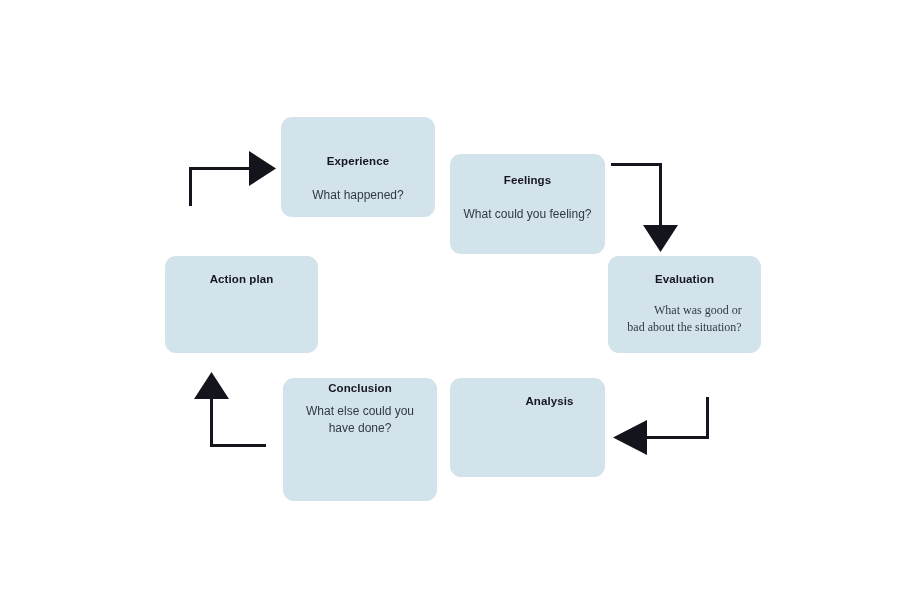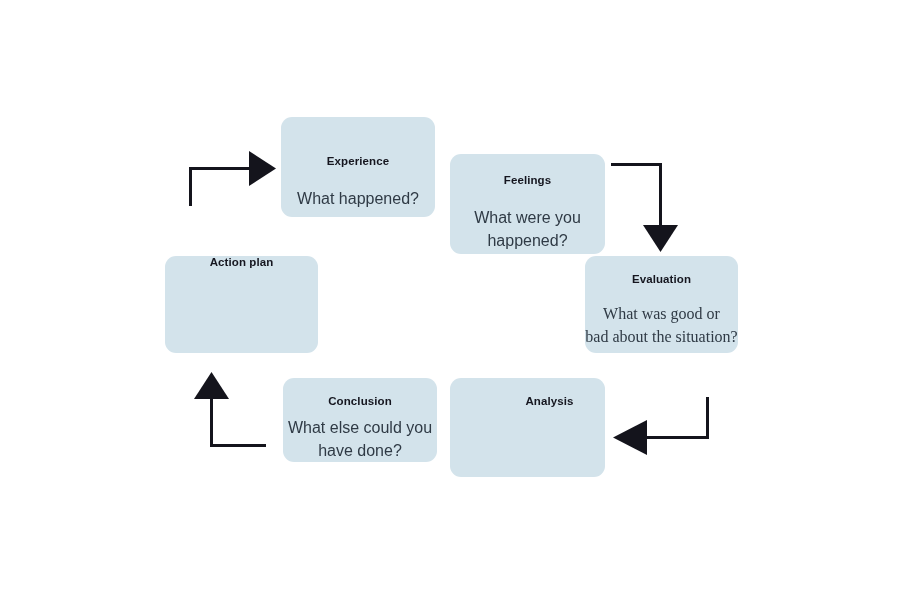"What happened?" .node-desc { font-size: 16px -> 12px }
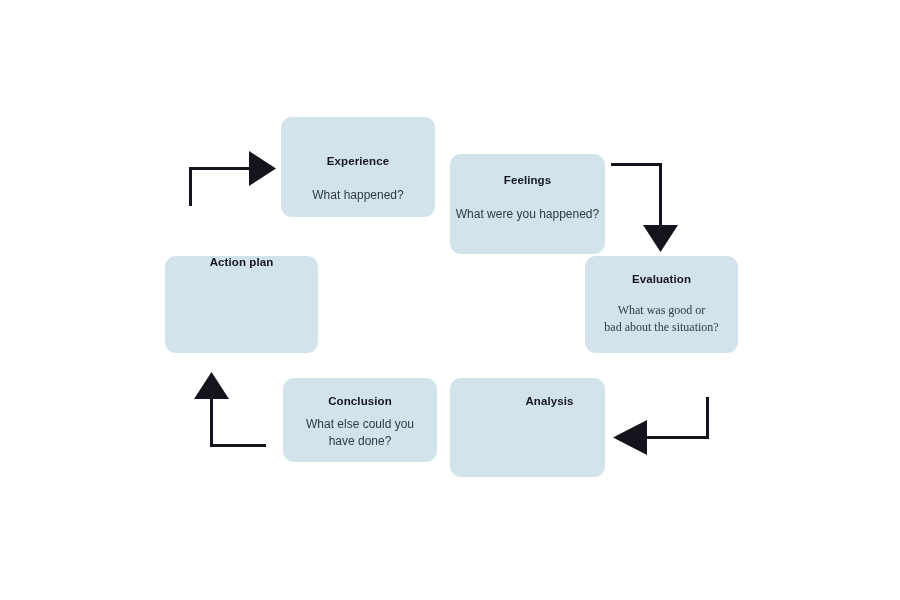"What were you happened?" div.node-desc { text: were you happened -> could you feeling }
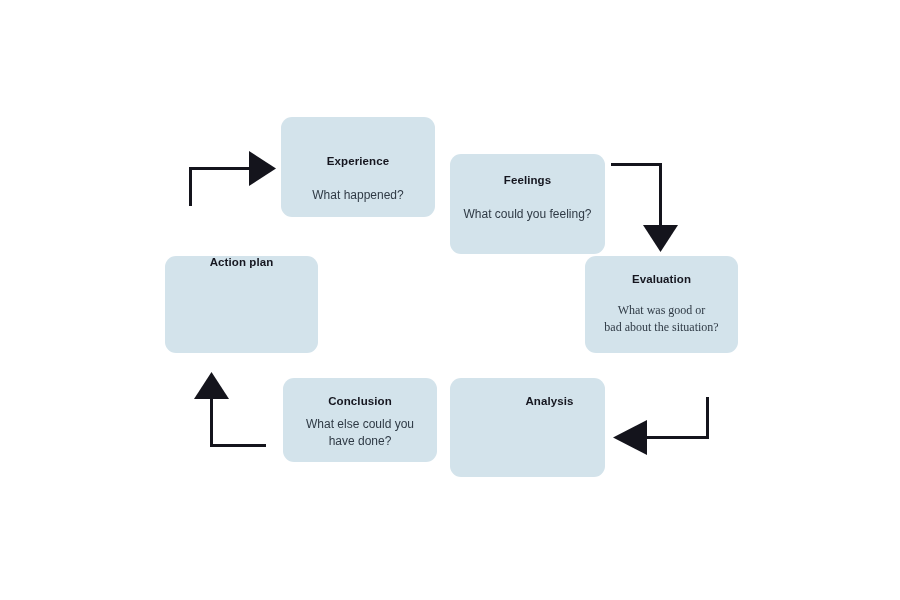"Action plan" #node-actionplan { padding-top: none -> 17px }
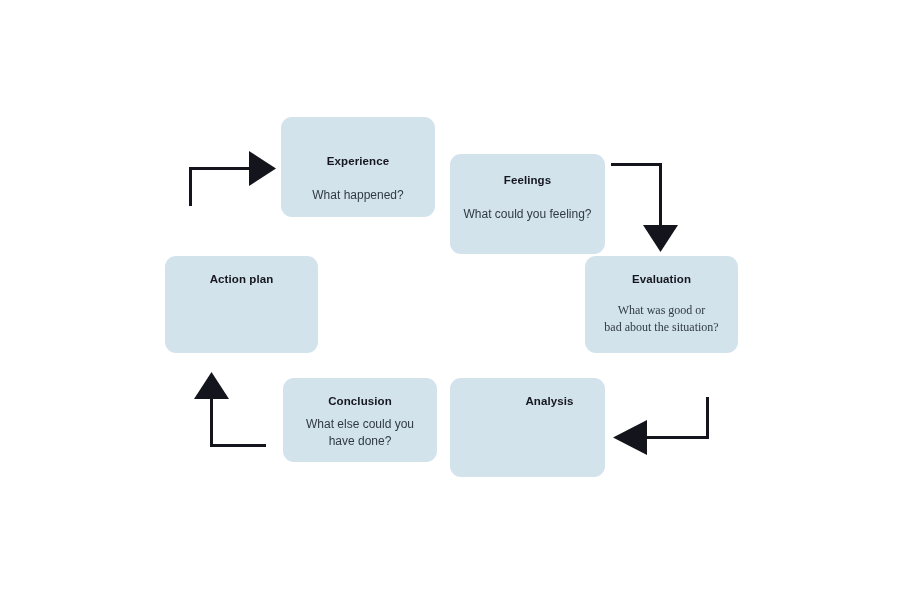"Evaluation" #node-evaluation { left: 585px -> 608px; text-align: none -> right }
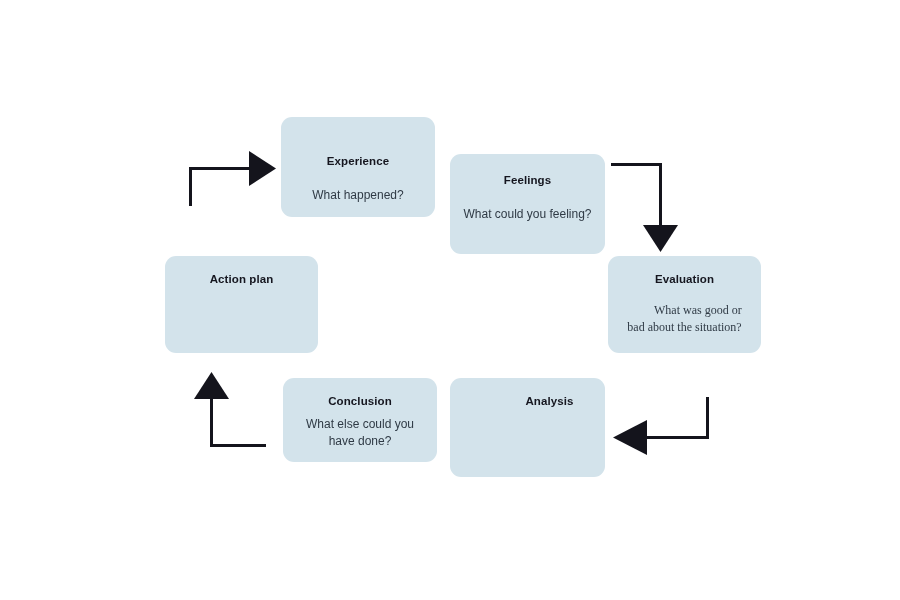"Conclusion" #node-conclusion { height: 84px -> 123px; padding-top: 17px -> 4px }
